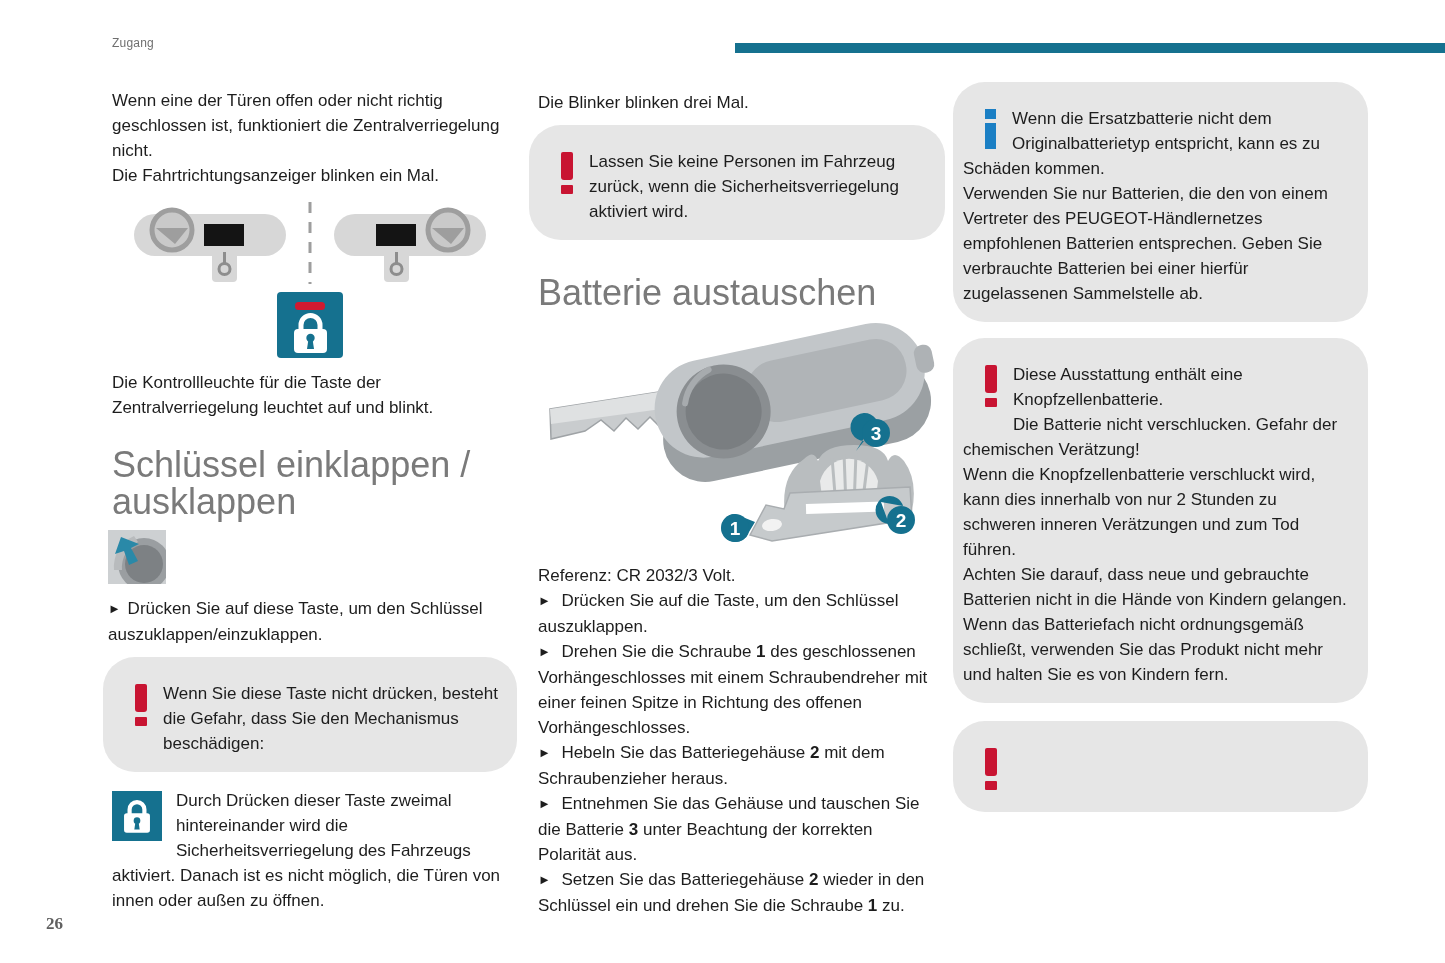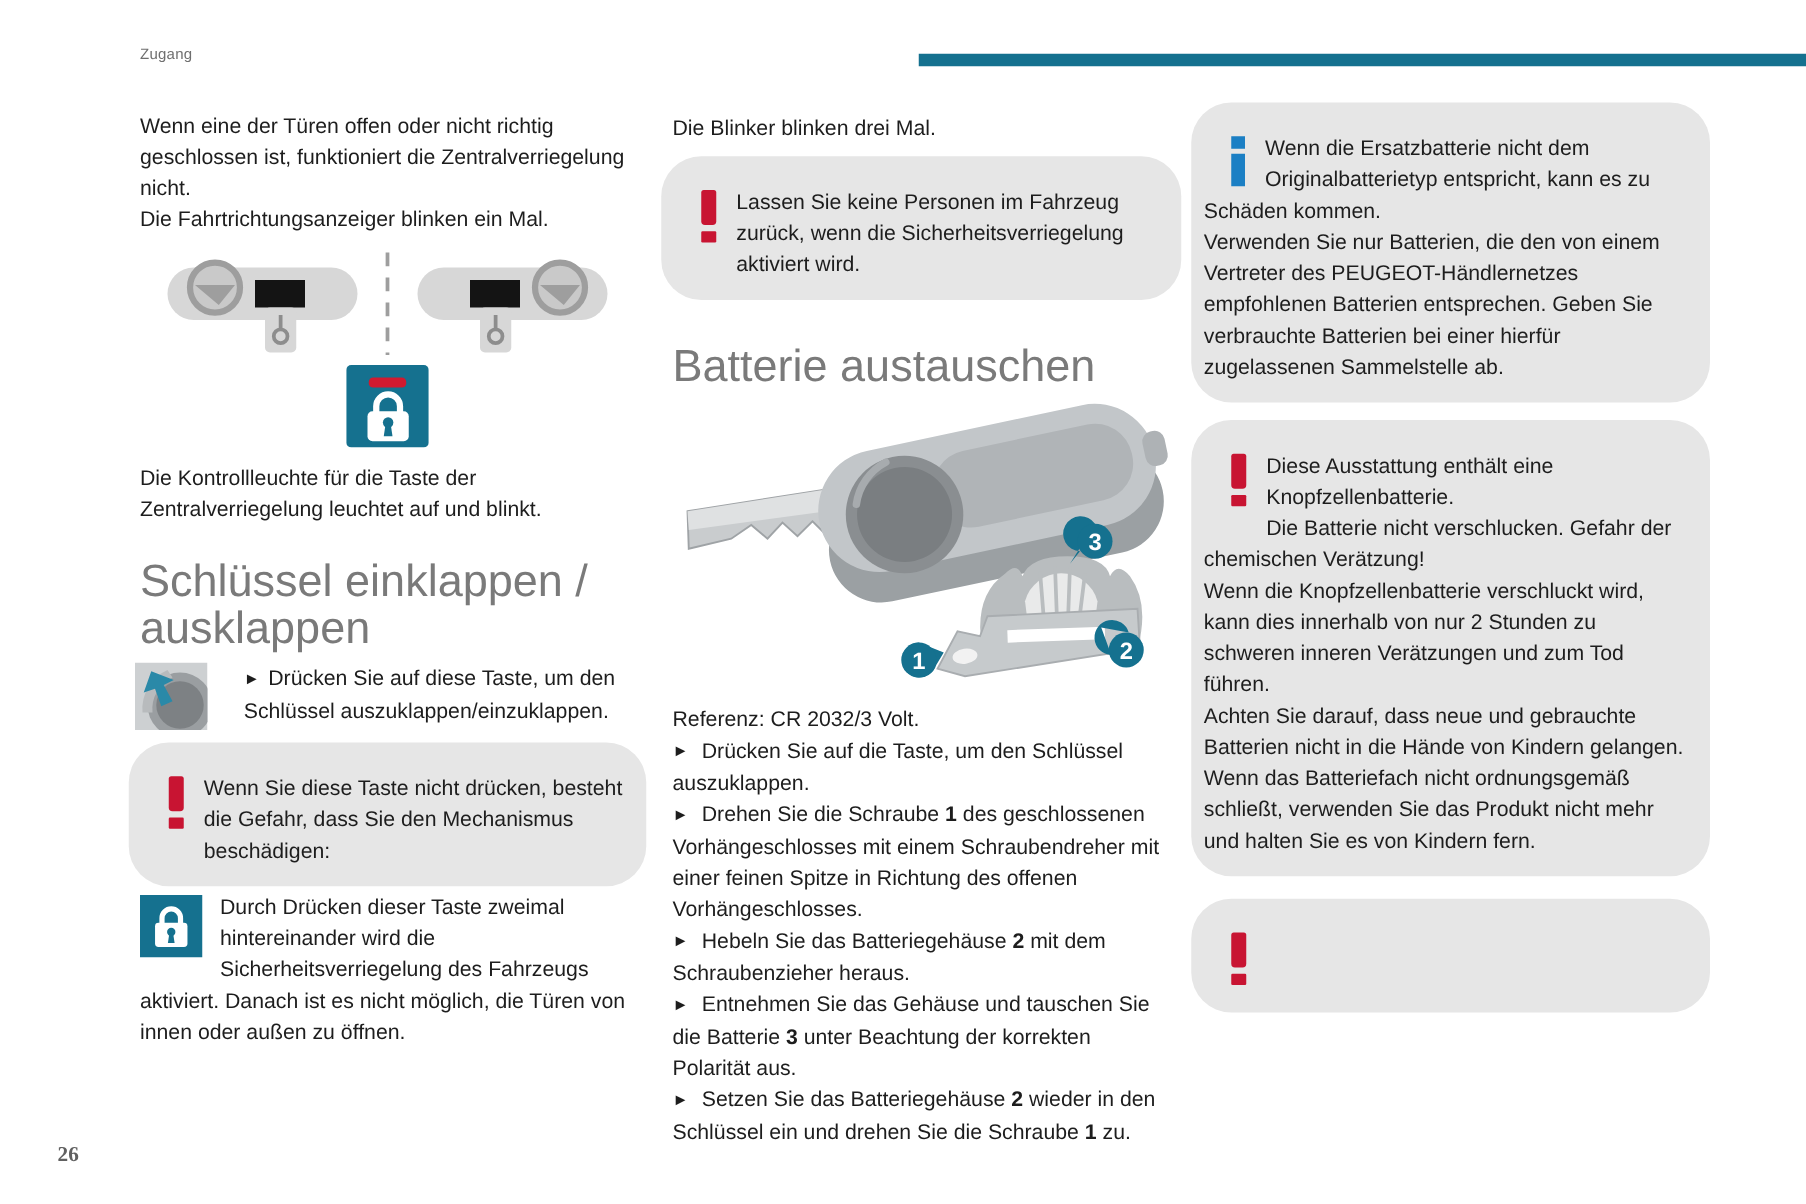"Wenn die Ersatzbatterie nicht dem" .box { margin: 10px 0 4px -9px -> 10px 0 16px -9px }
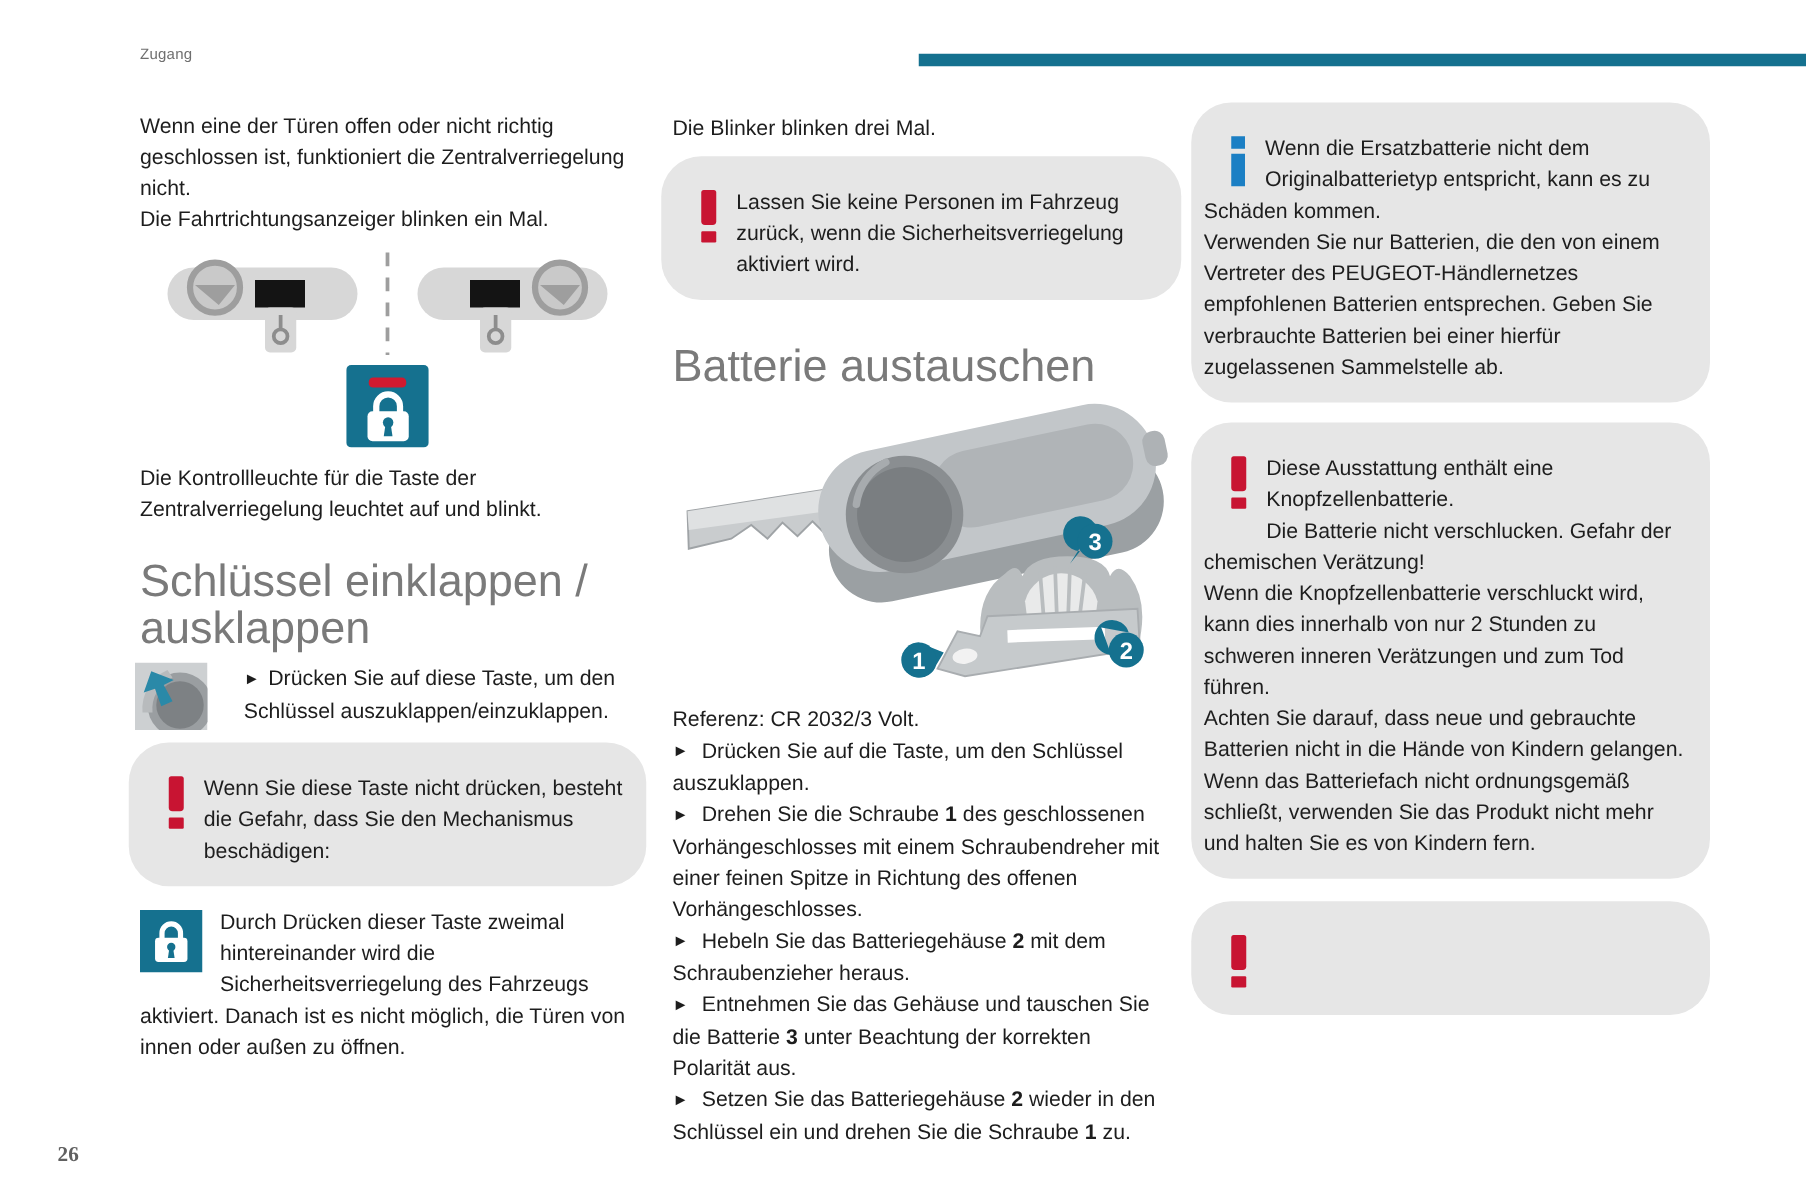"► Drücken Sie auf diese" .fold-item { flex-direction: none -> column; gap: 29px -> 12px }
